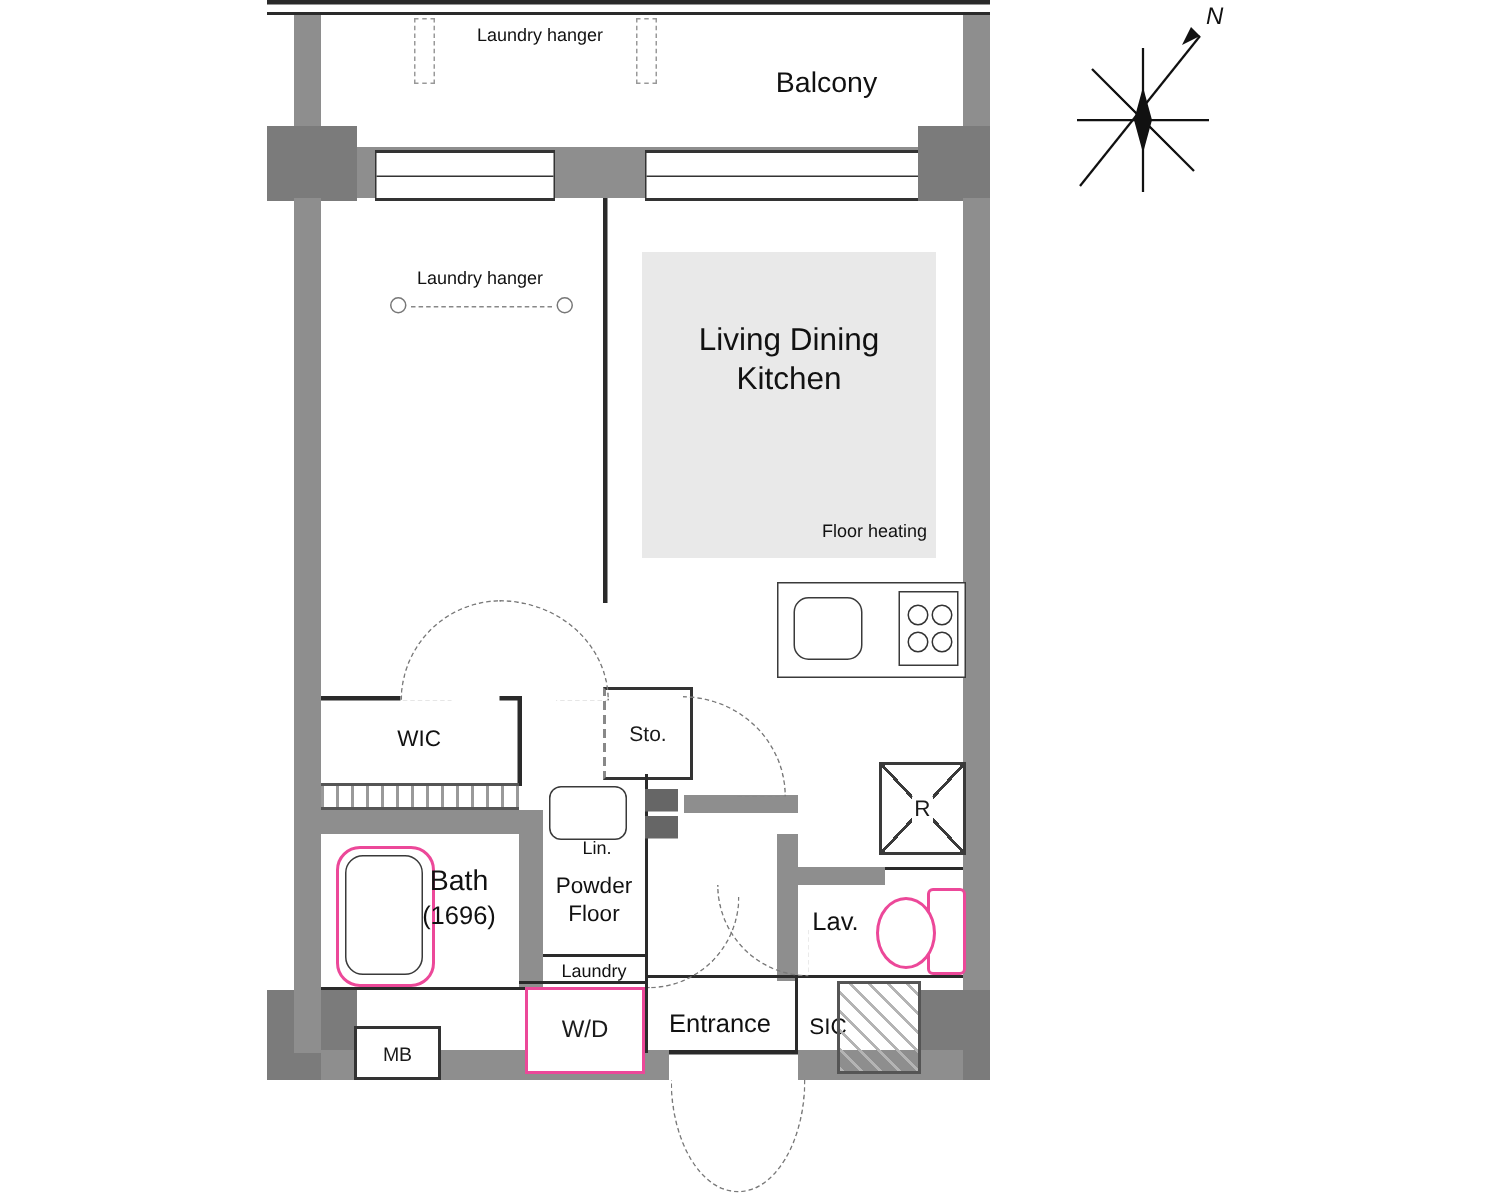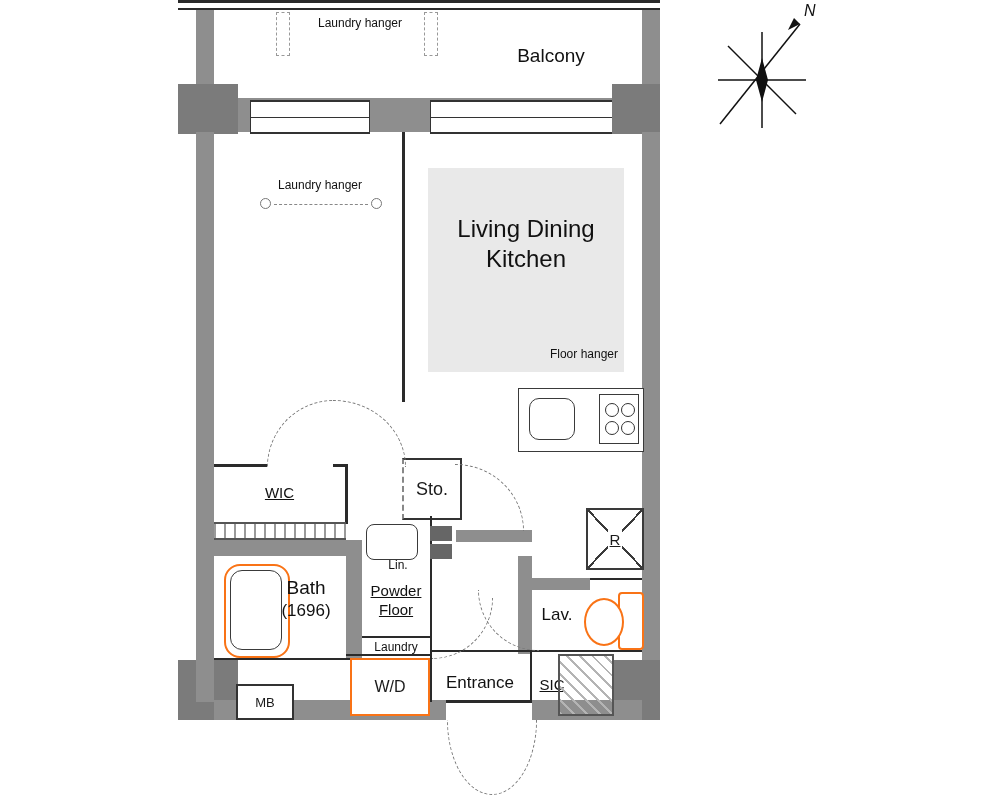"Living Dining" .fs21 { font-size: 24px -> 21px }
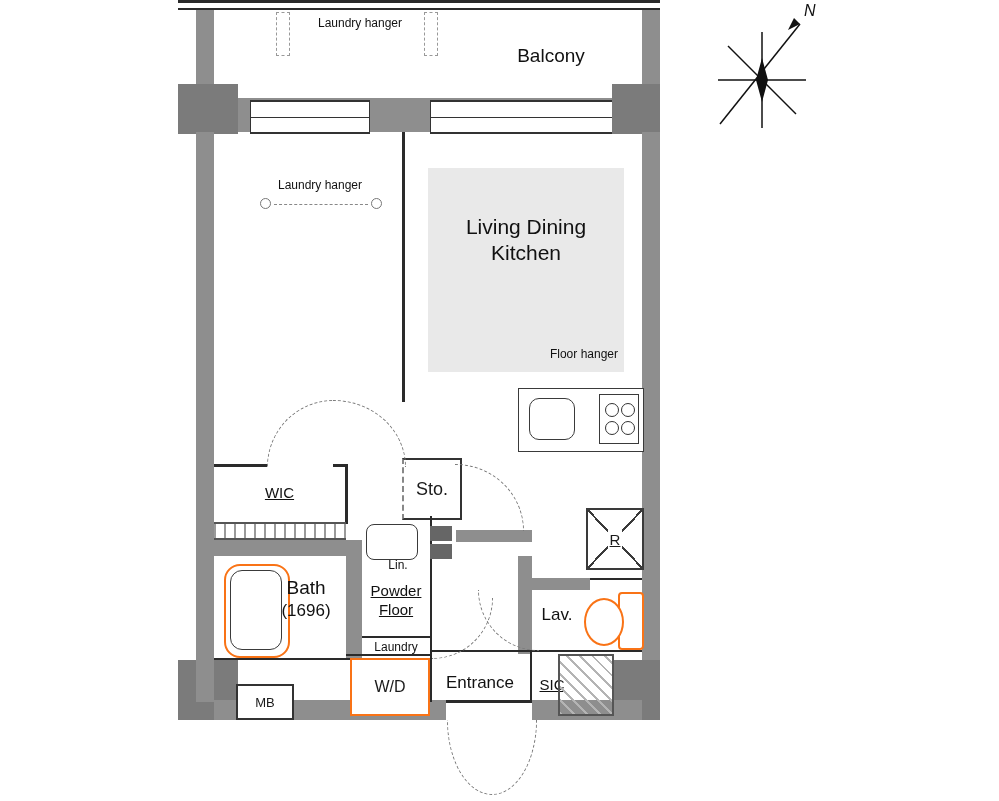"Floor hanger" div.abs { text: hanger -> heating }
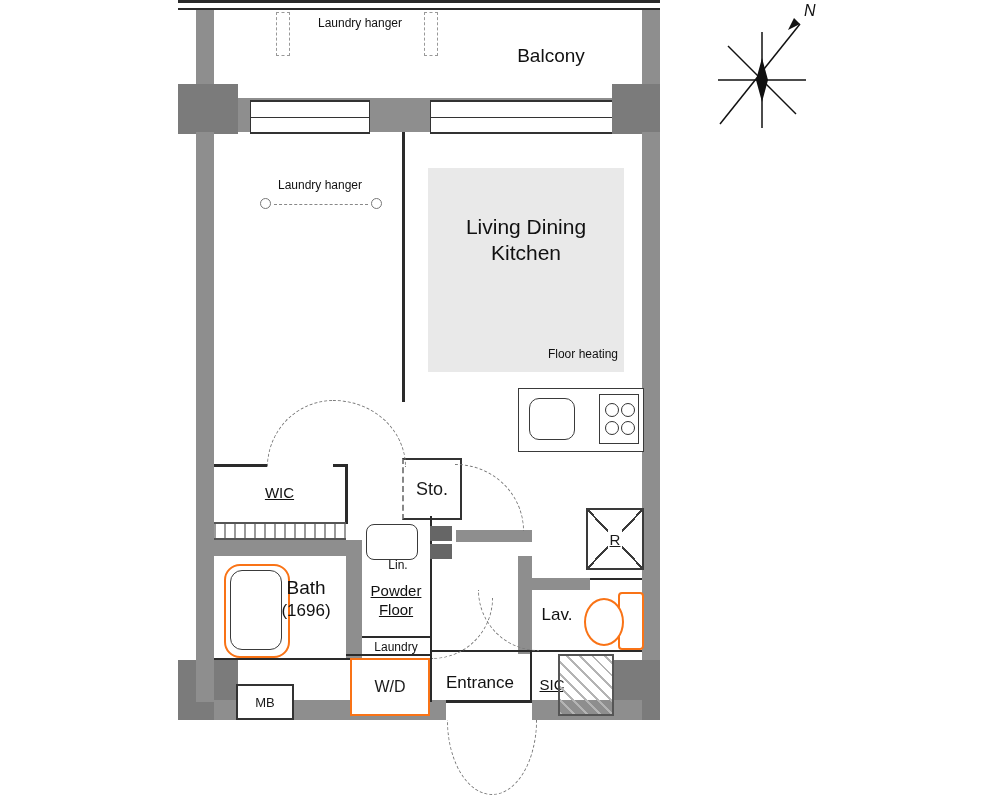"WIC" .fs15 { text-decoration: underline -> none }
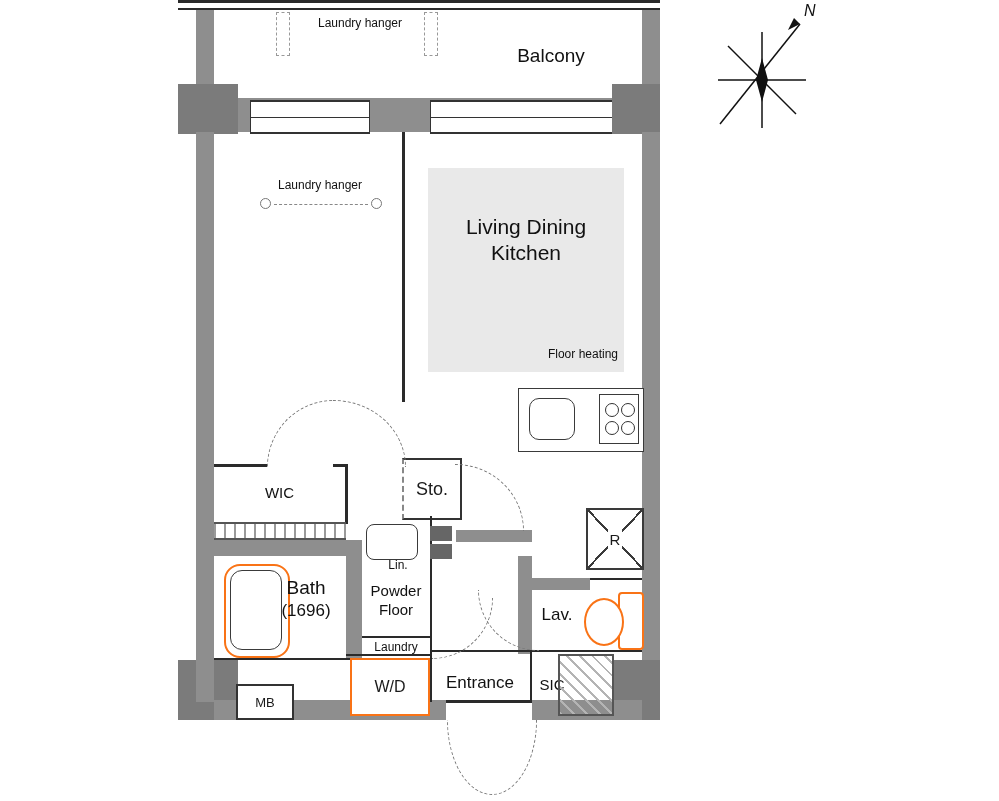"Sto." .fs14 { font-size: 18px -> 14px }
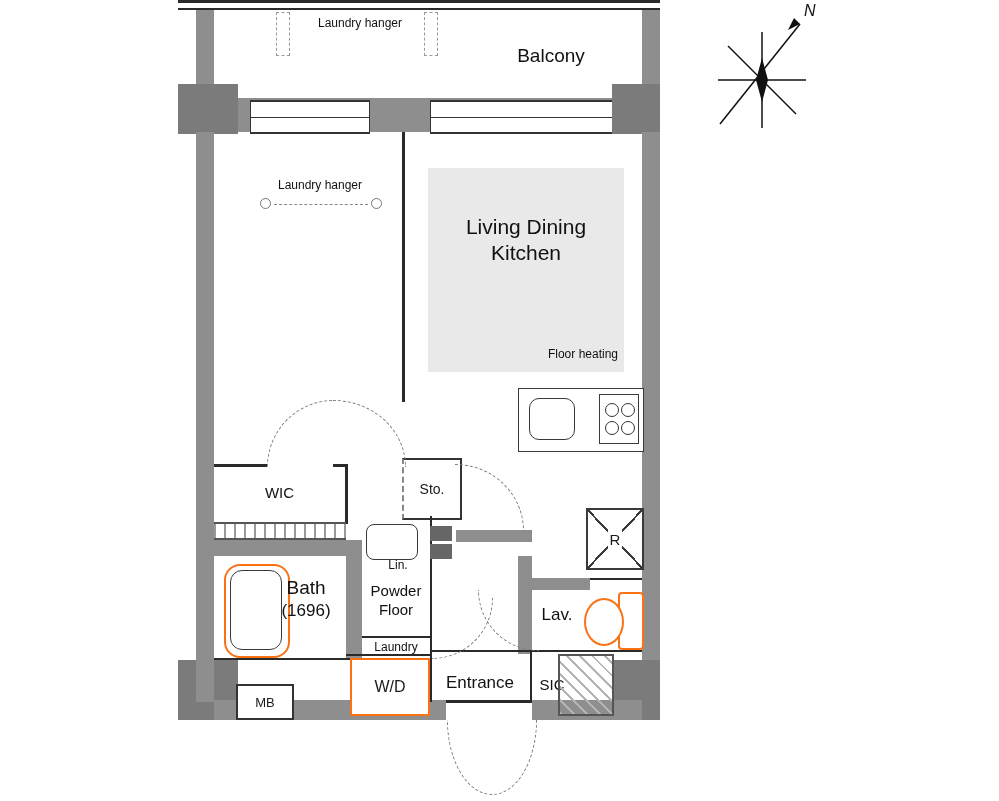"W/D" .fixture { border: 2px solid #f97316 -> 2px solid #ec4899 }
